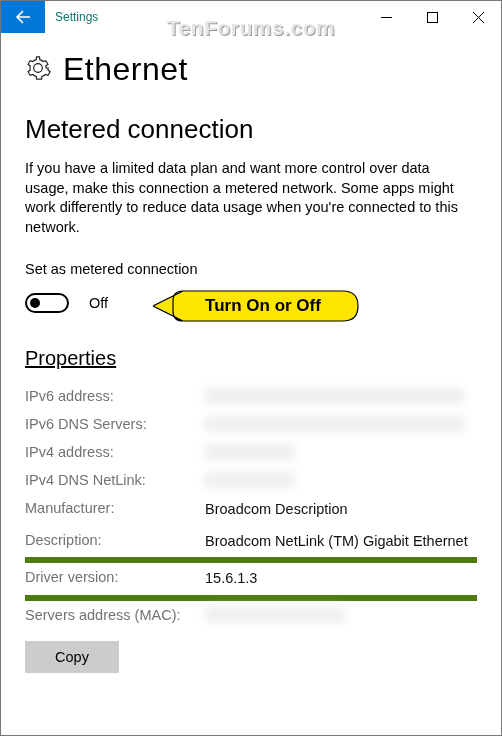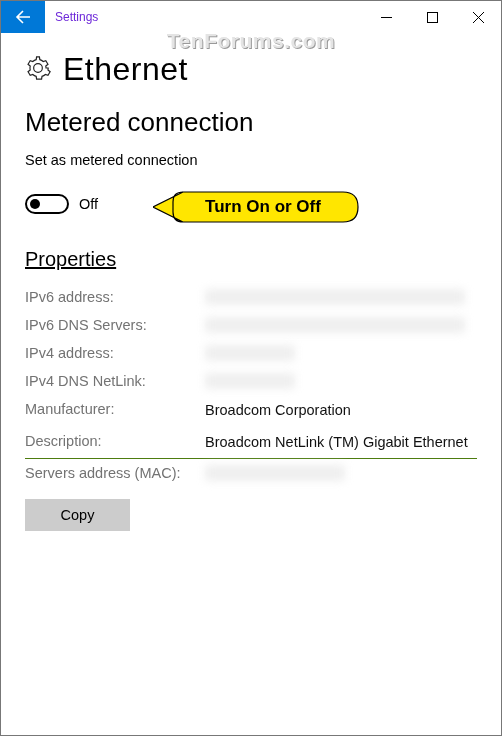"Settings" .titlebar .title { color: #6d28d9 -> #0f766e }
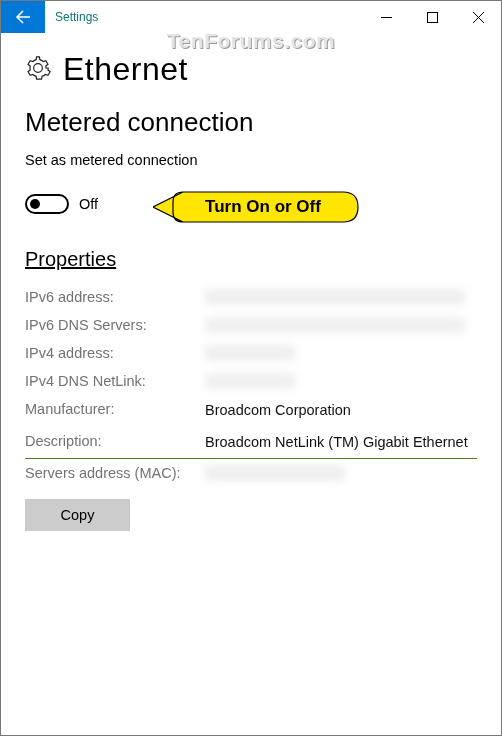"TenForums.com" .watermark { top: 28px -> 15px }
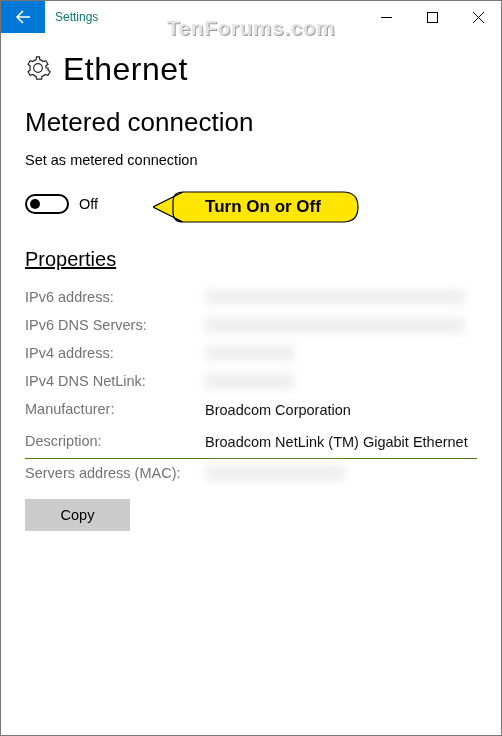"Ethernet" .page-header { margin-bottom: 19px -> 26px }
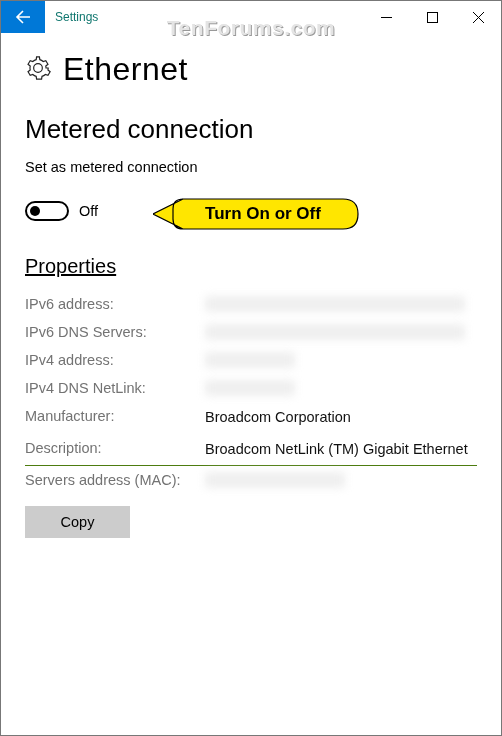"If you have a limited" p.desc { html: none -> <p>If you have a limited data plan and want more control over data usage, make this connection a metered network. Some apps might work differently to reduce data usage when you're connected to this network.</p> }
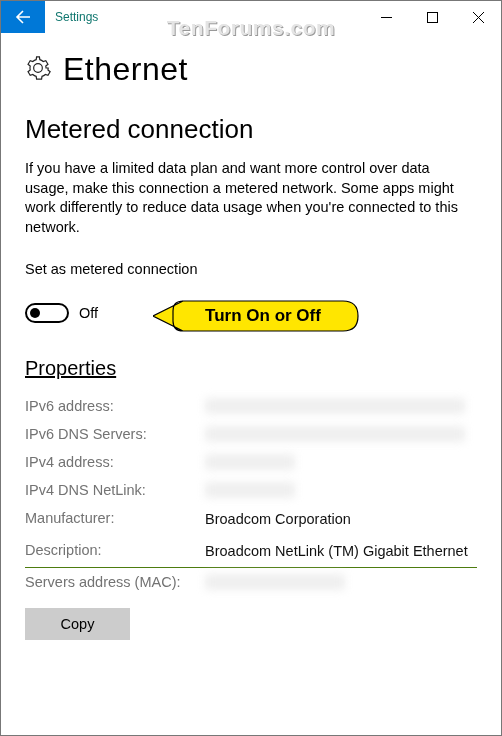"Set as metered connection" .toggle-label { margin-bottom: 26px -> 16px }
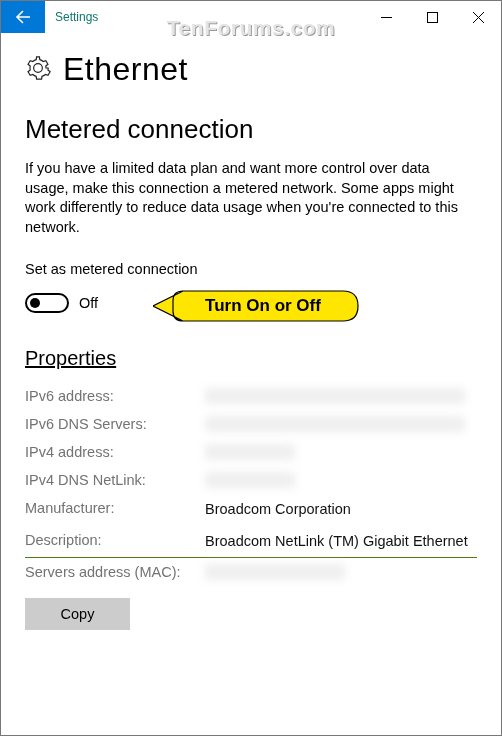"Off" .toggle-row { gap: 10px -> 20px }
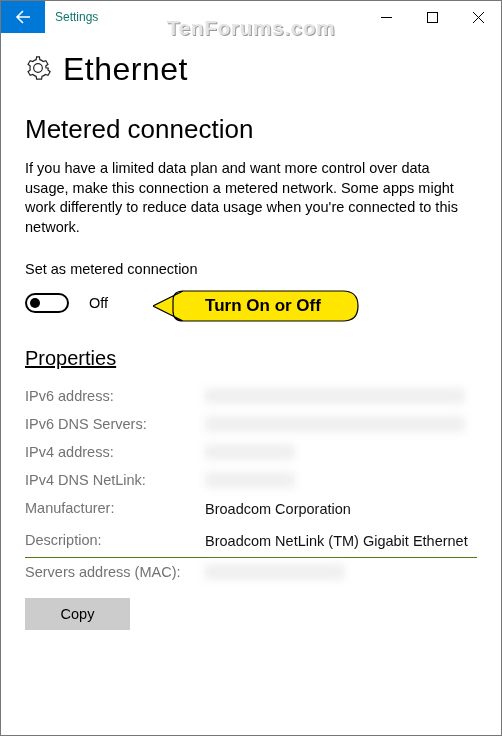"Broadcom Corporation" div.prop-val { text: Corporation -> Description }
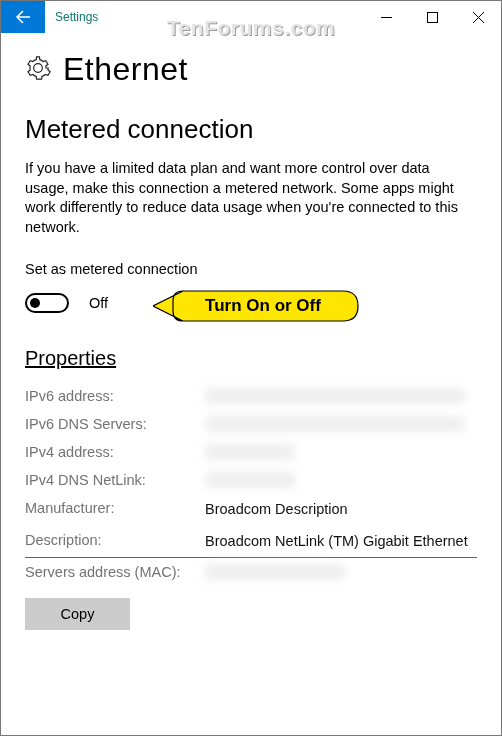"Description:" .prop-row.with-border { border-bottom: 1px solid #4d7c0f -> 6px solid #4d7c0f }
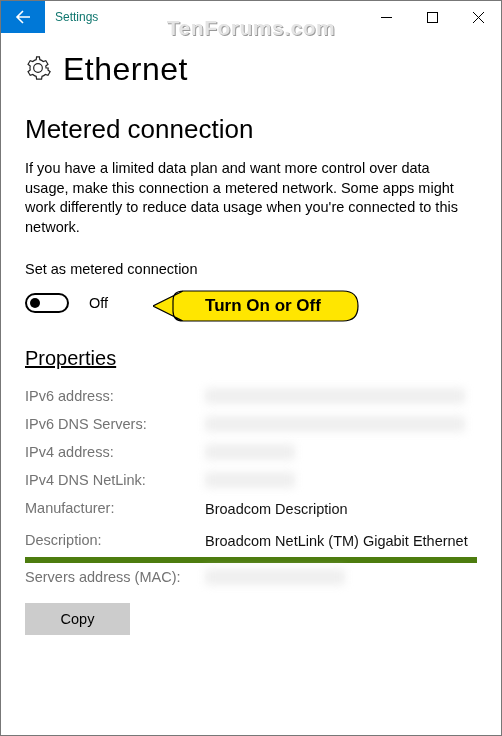"Driver version:" div.prop-row { html: none -> <div> <div>Driver version:</div> <div>15.6.1.3</div> </div> }
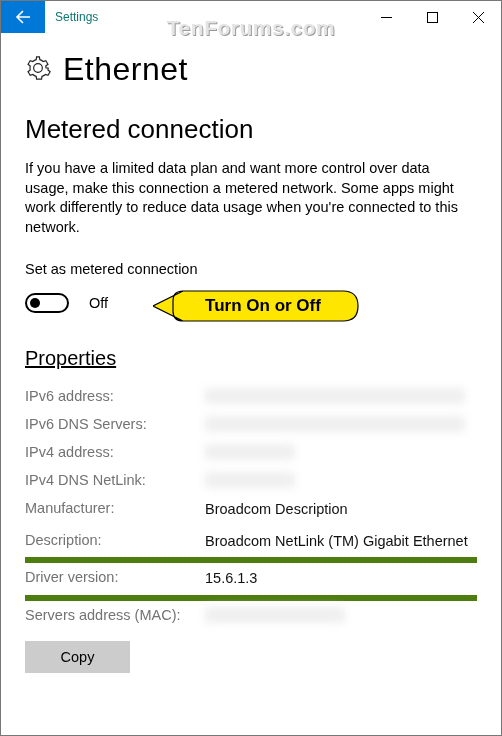"Copy" .copy-btn { width: 105px -> 94px }
